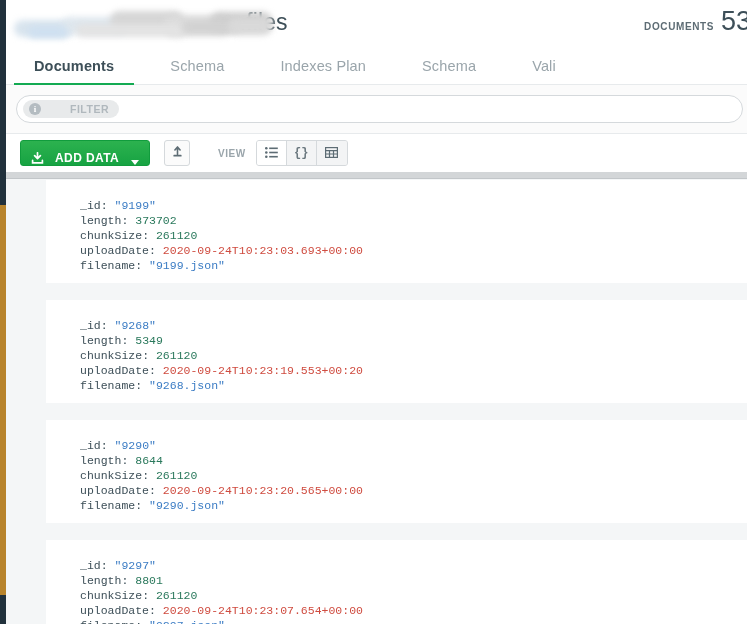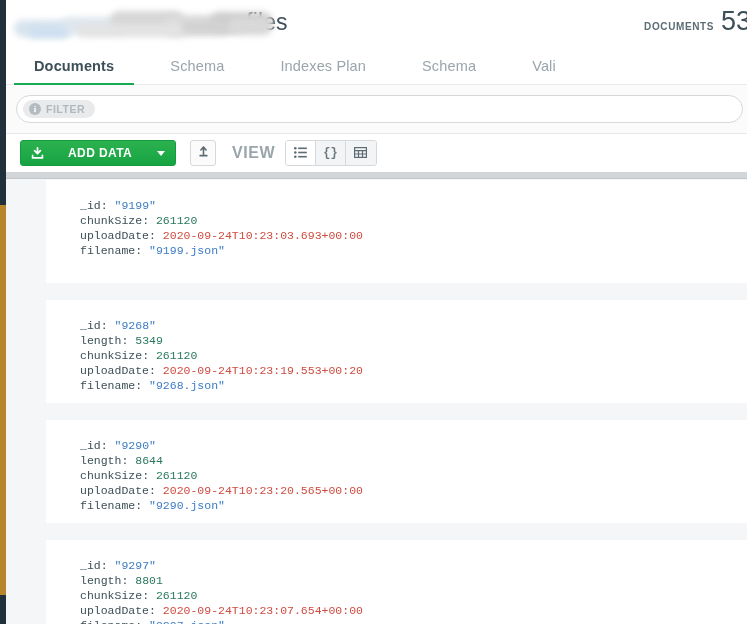"FILTER" .filter-label { margin-left: none -> 24px }
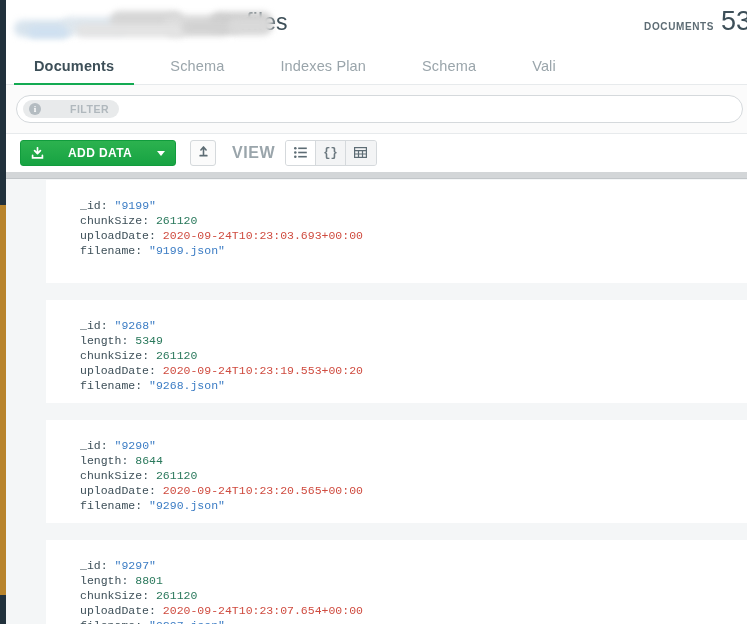"ADD DATA" .btn-add { align-items: center -> flex-end; gap: 24px -> 11px }
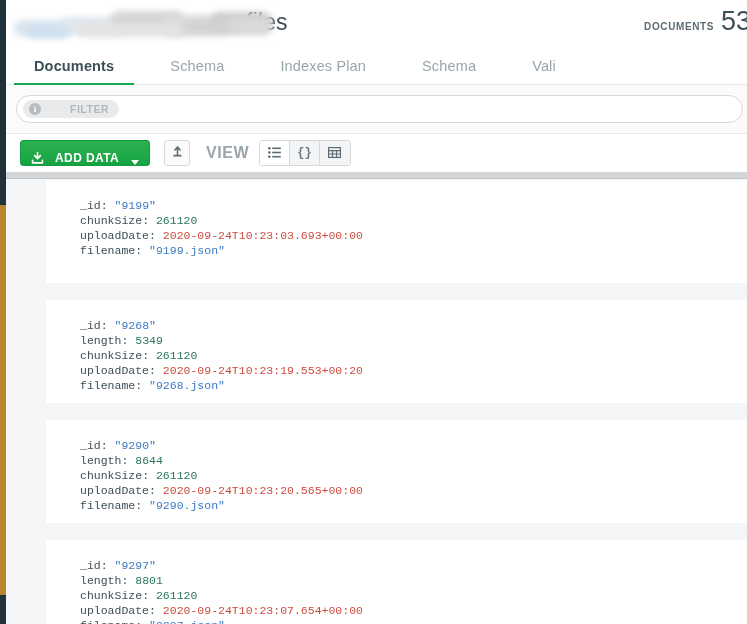"VIEW" .view-label { font-size: 16px -> 10px; margin-left: 16px -> 28px }
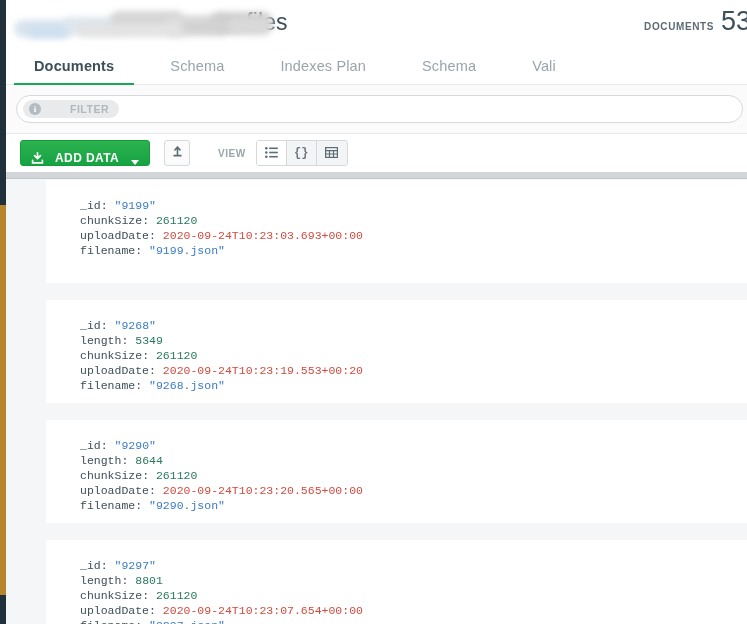"length: 373702" span.fld { html: none -> <span><span>length</span><span>:</span> <span>373702</span></span> }
